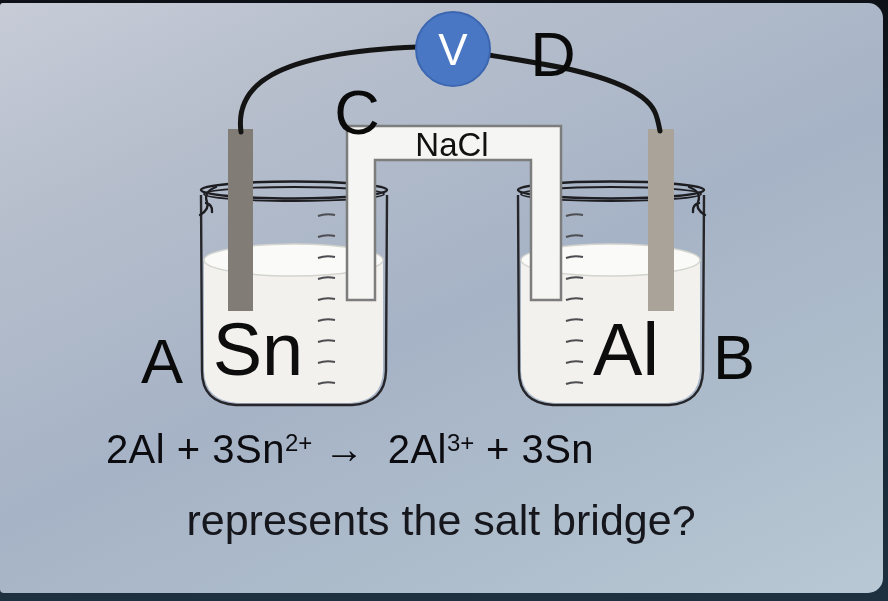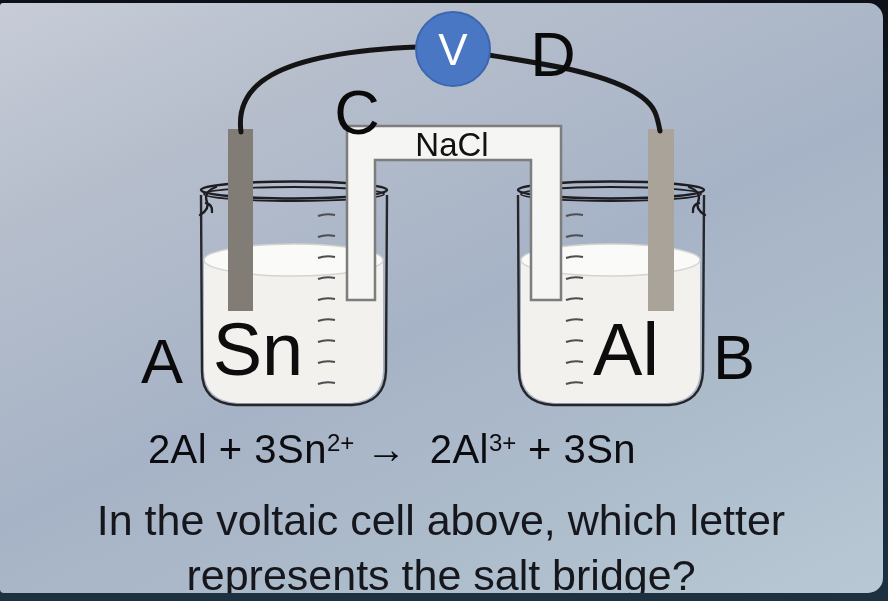"2Al + 3Sn2+ → 2Al3+" .equation { margin-left: 42px -> none }
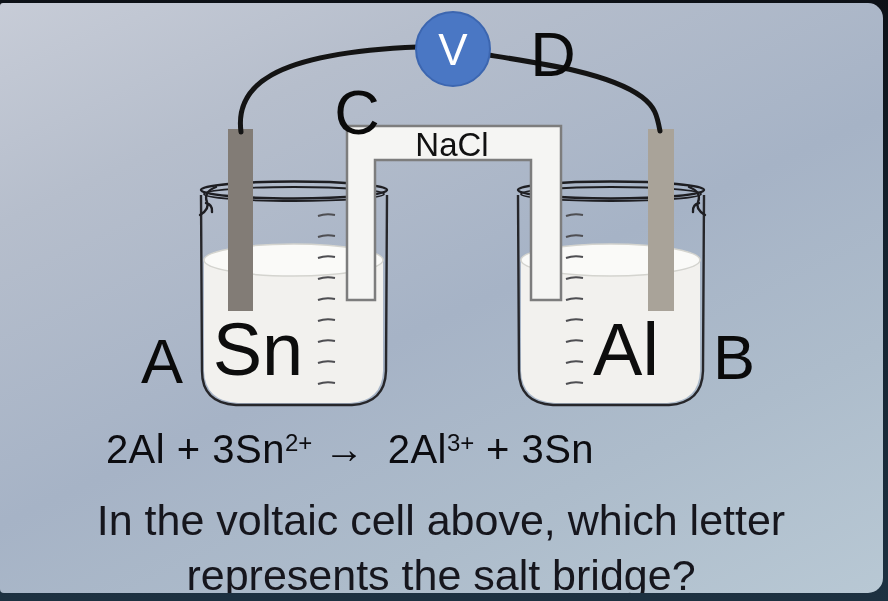"In the voltaic cell above," div { html: <div>In the voltaic cell above, which letter</div> -> none }
